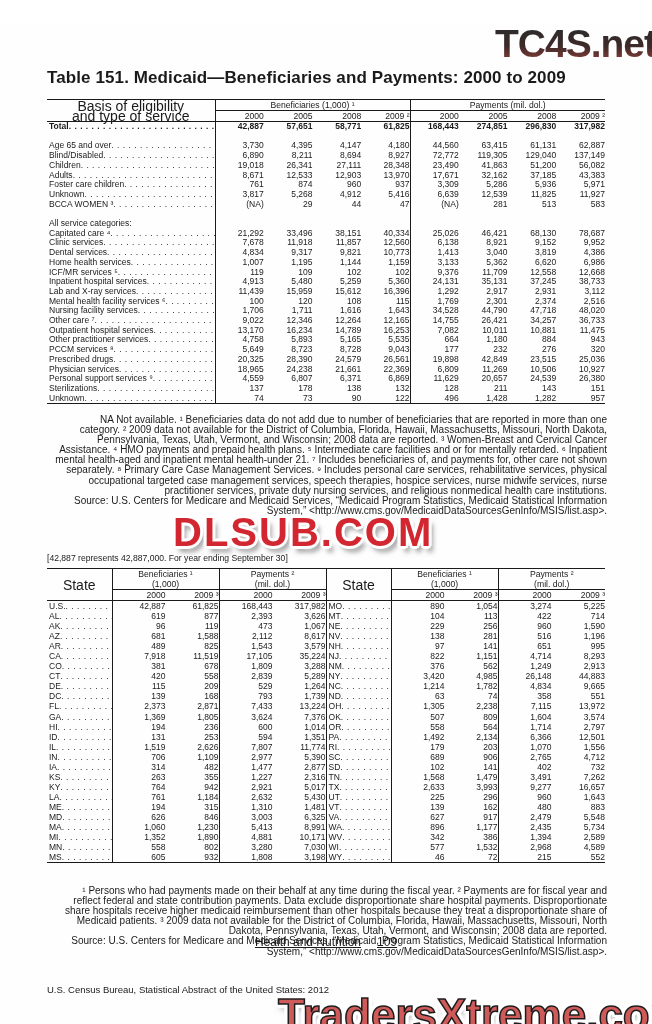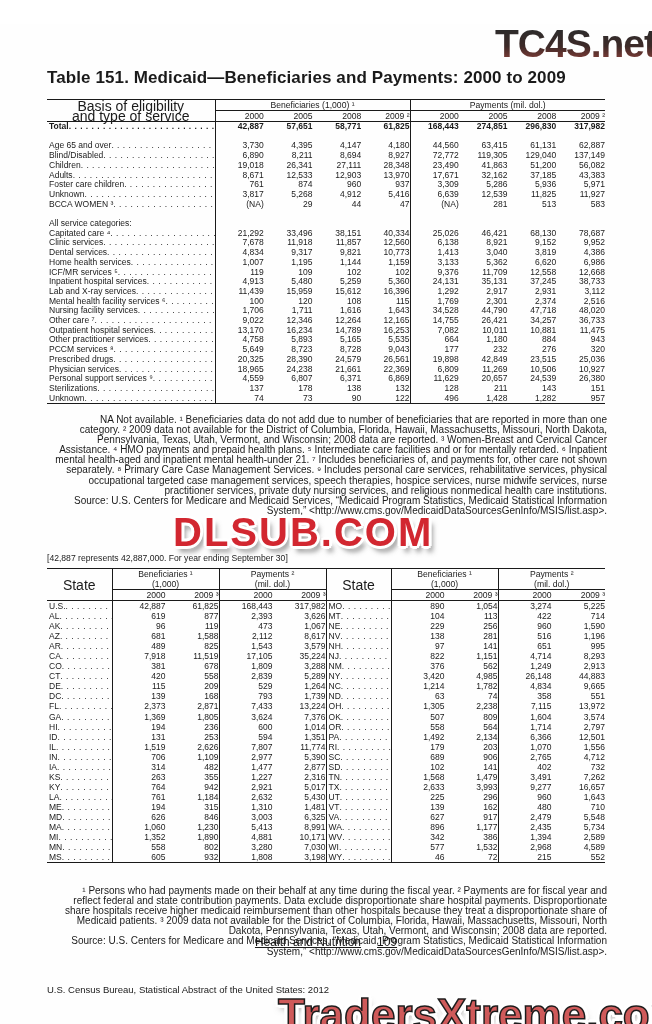"710" td.num { text: 710 -> 883 }
